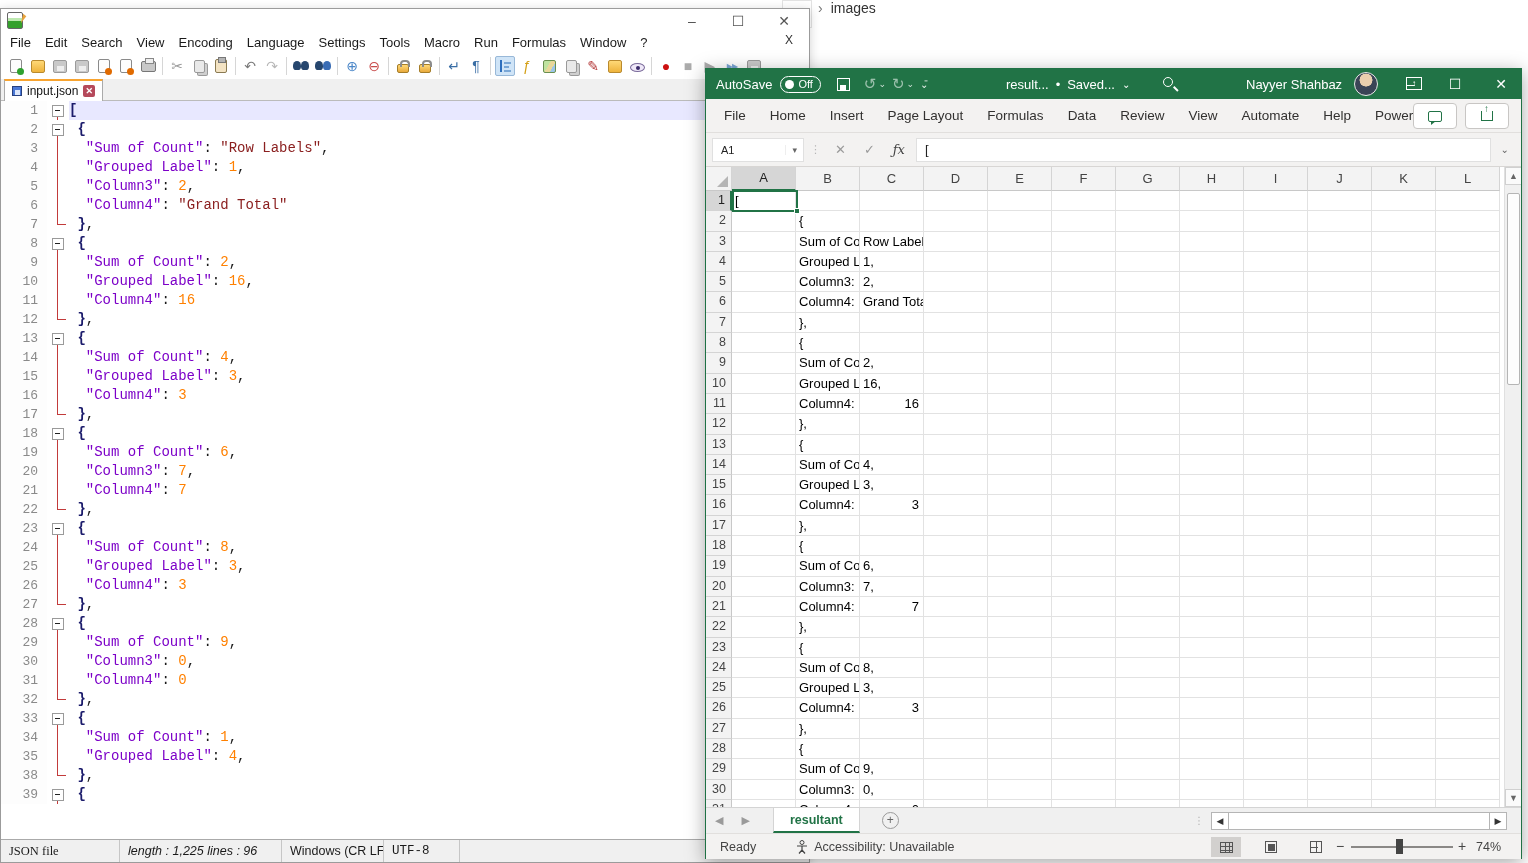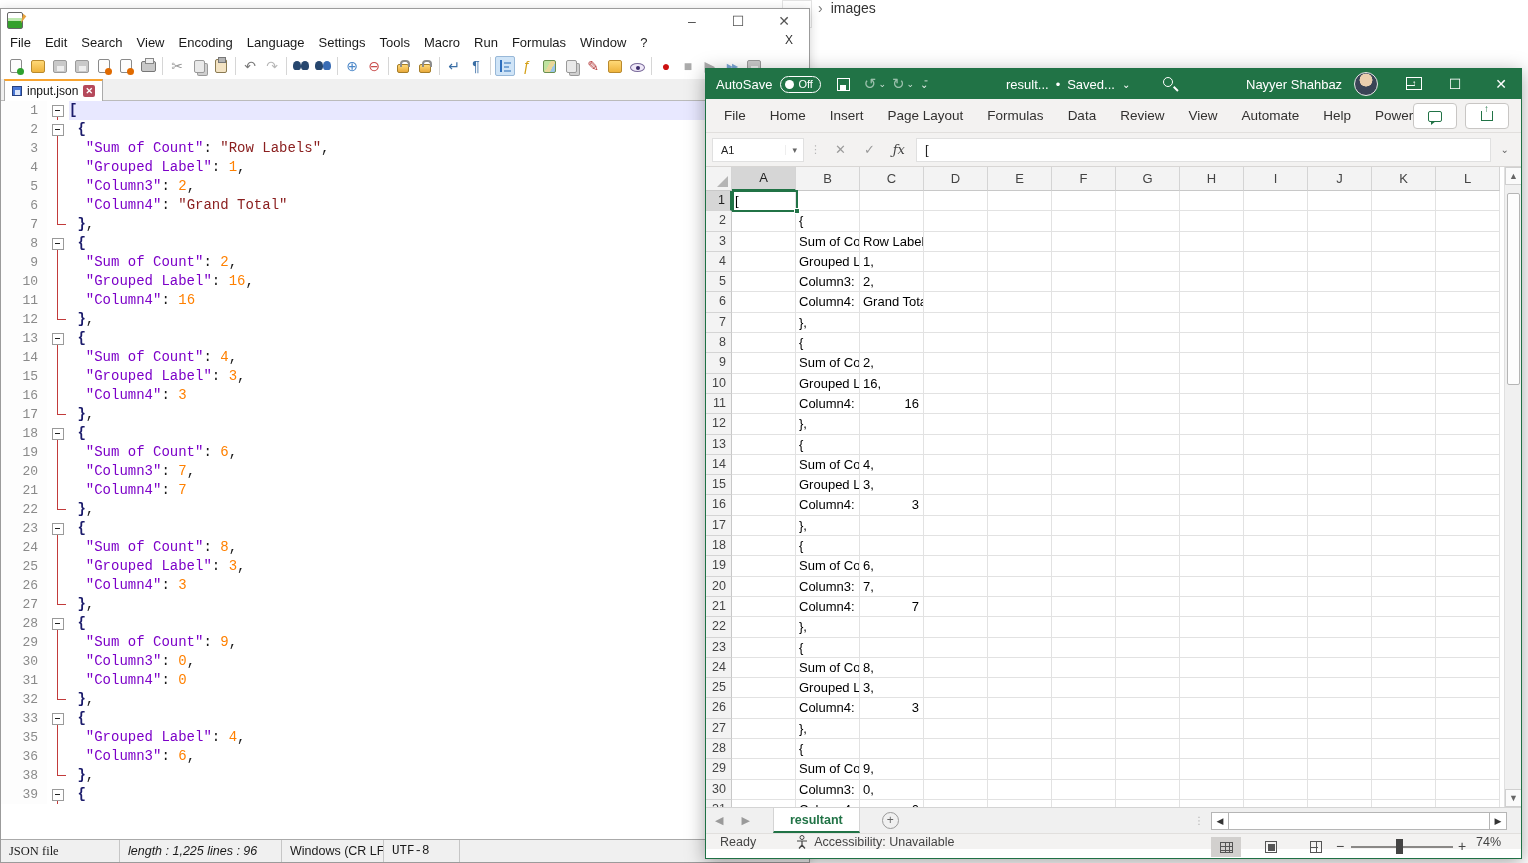"34" div.cl { html: none -> <div><span>34</span><span></span><span><span> "Sum of Count"</span><span>: </span><span>1</span><span>,</span></span></div> }
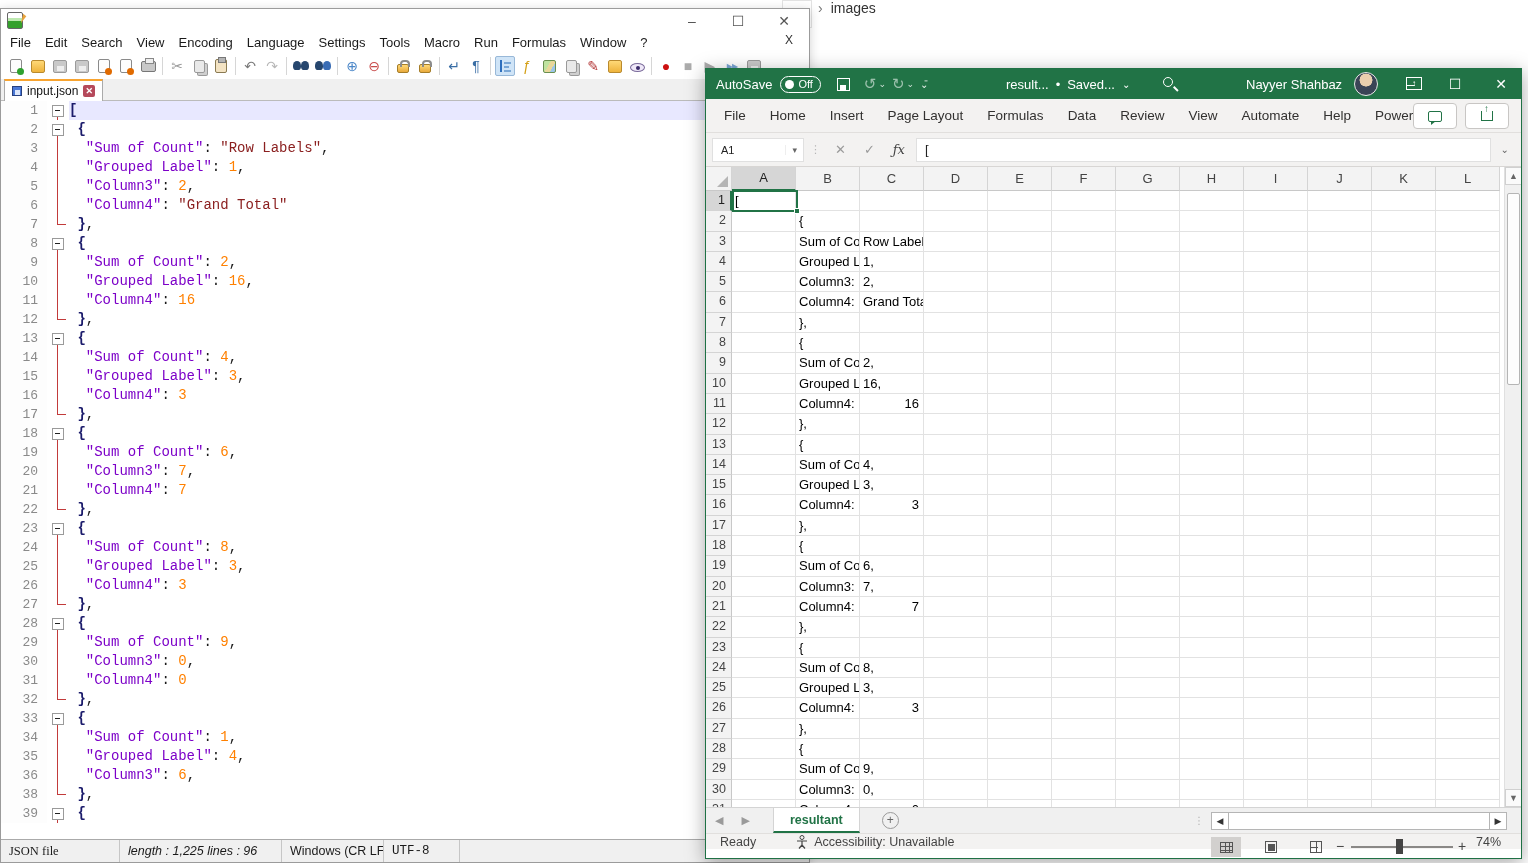"36" div.cl { html: <div><span>36</span><span></span><span><span> "Column3"</span><span>: </span><span>6</span><span>,</span></span></div> -> none }
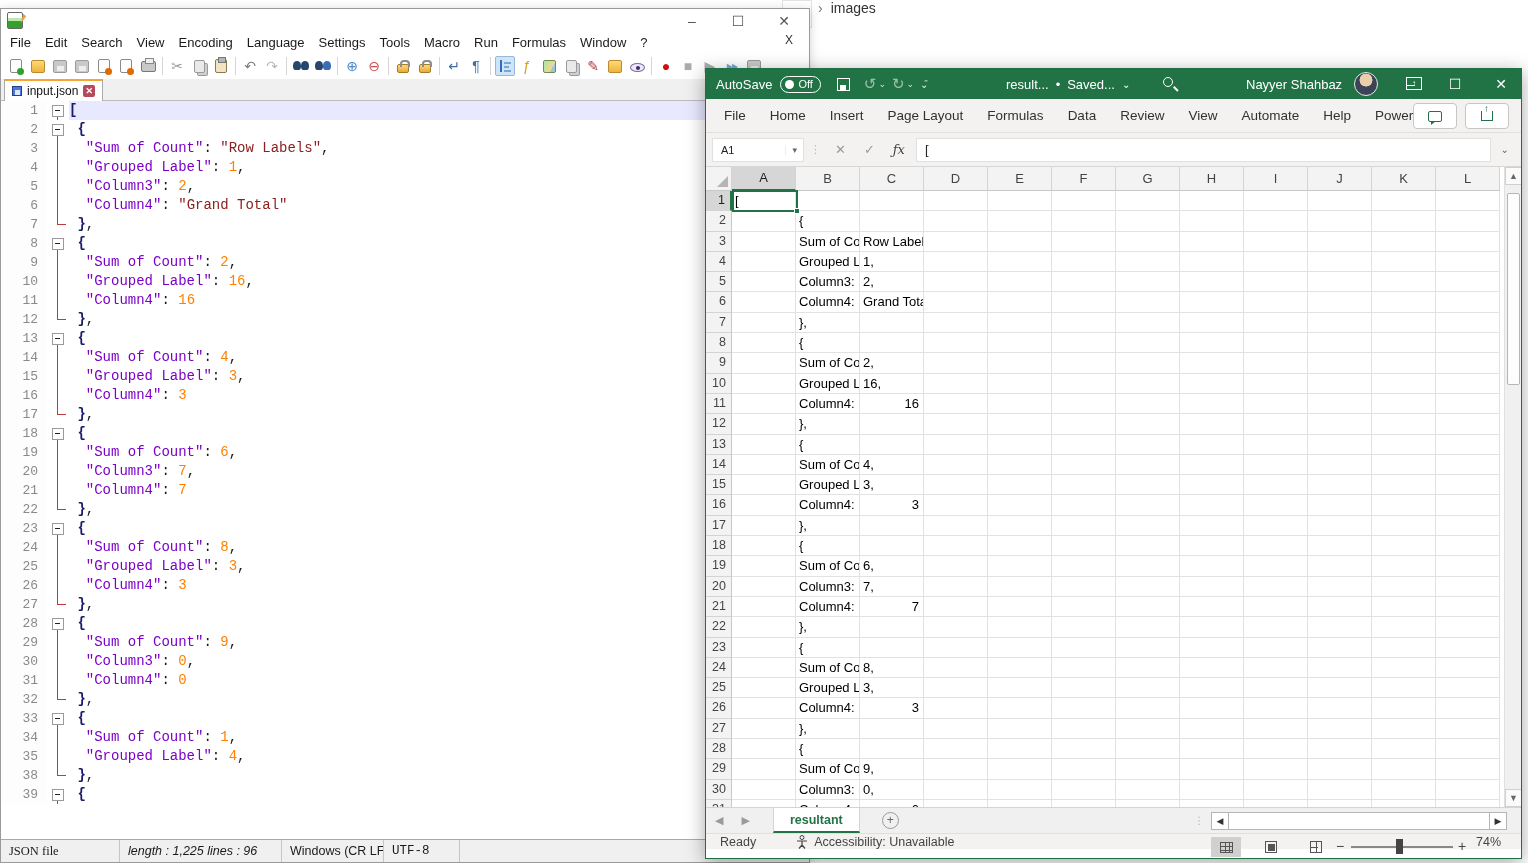"Ready" #xl-status { height: 16px -> 26px }
